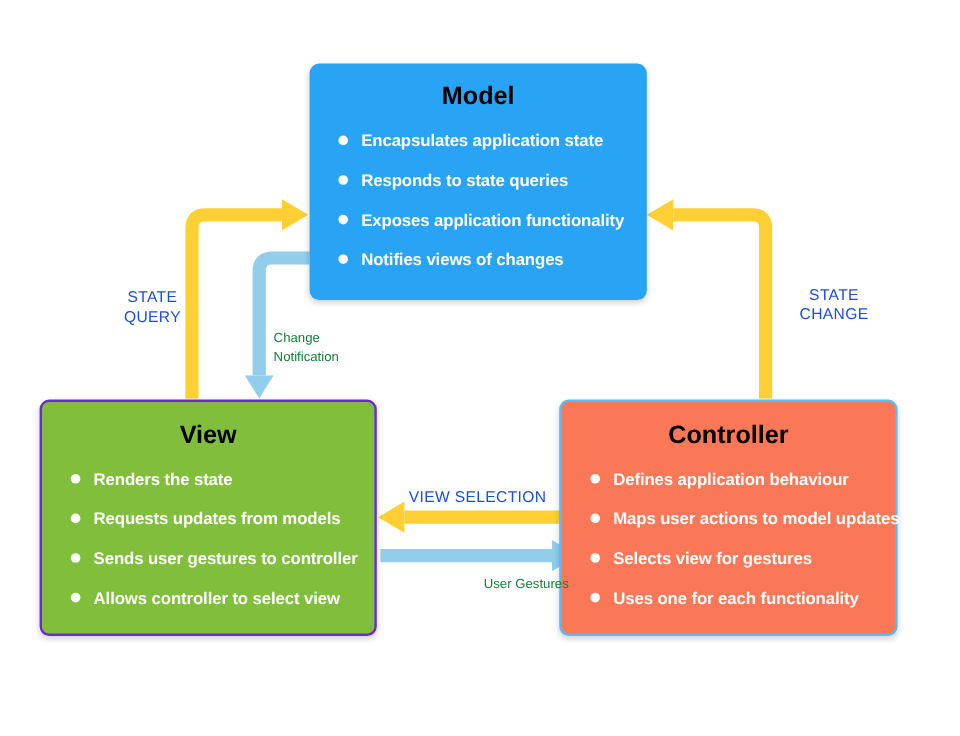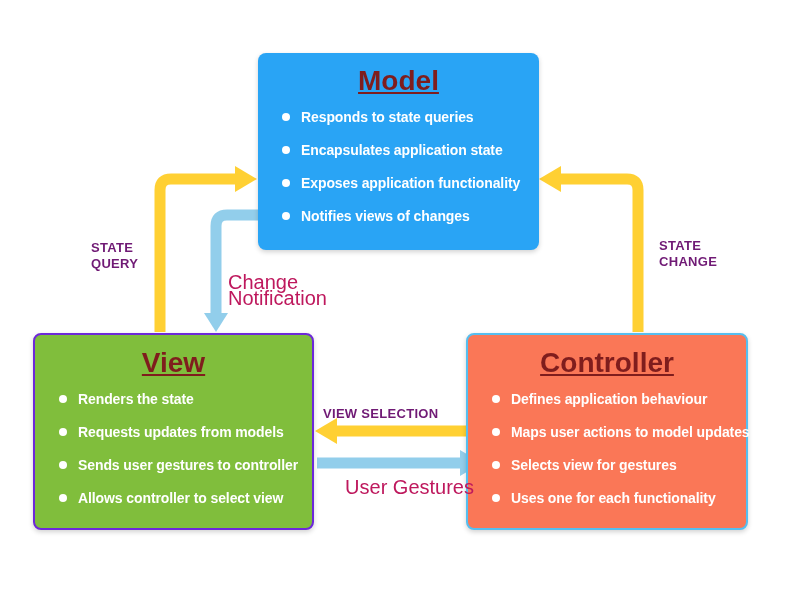"Model" .box h2 { color: #7f1d1d -> #000000; font-size: 28px -> 21px; text-decoration: underline -> none }
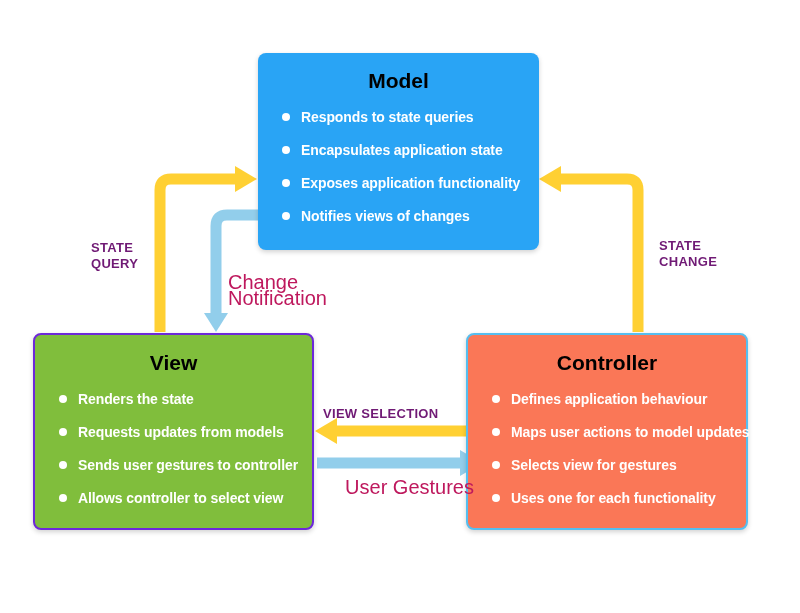"Responds to state queries" li { order: before "Encapsulates application state" -> after "Encapsulates application state" }
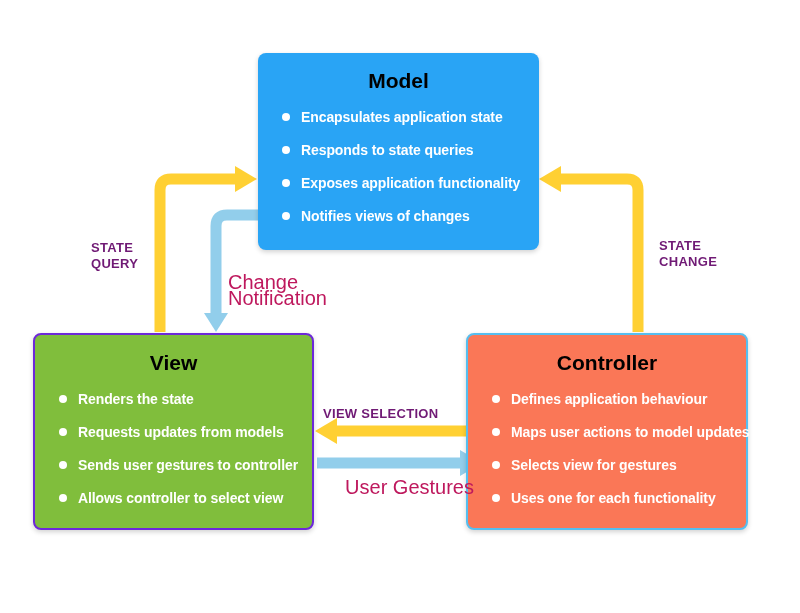"STATE QUERY" .lbl-bold { color: #701a75 -> #1d4ed8; font-weight: bold -> normal; text-align: none -> center }
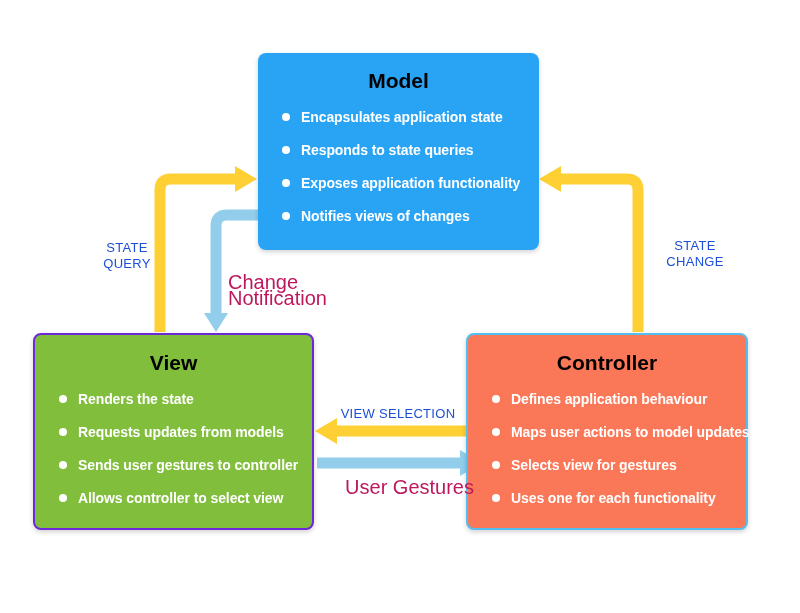"Change Notification" .lbl-gray { color: #be185d -> #15803d; font-size: 20px -> 11px }
